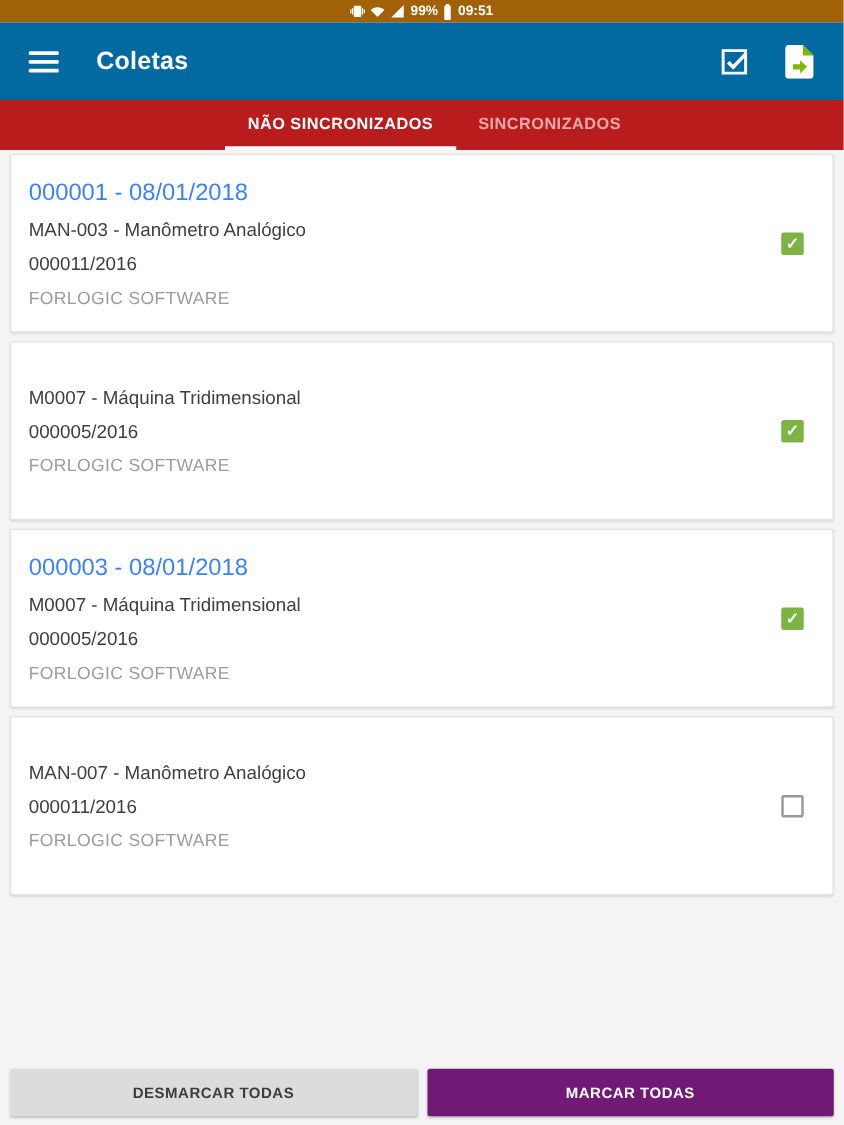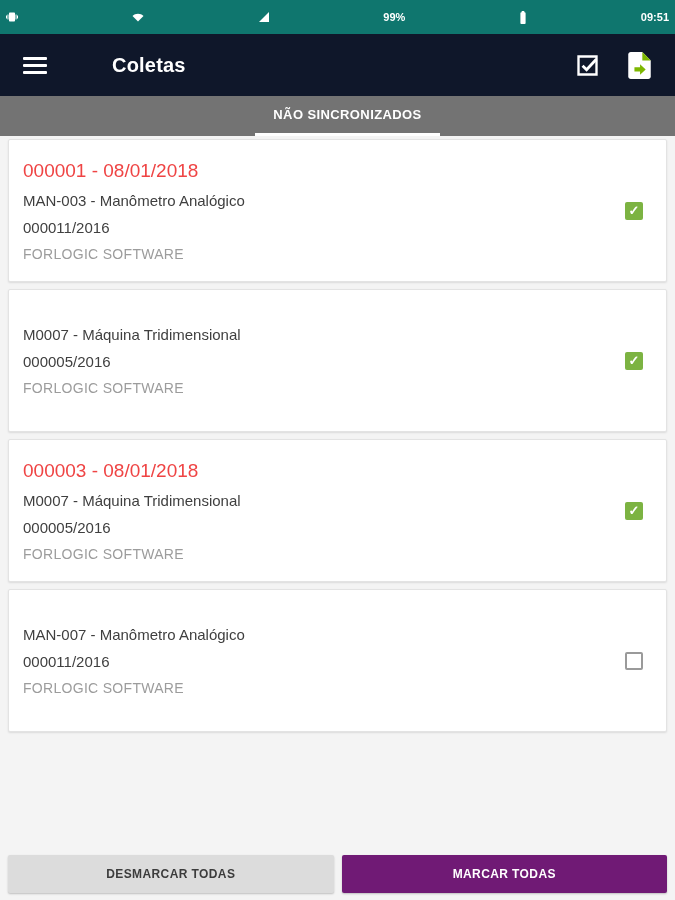"99%" .status-bar { background: #0f766e -> #a16207; height: 34px -> 18px; justify-content: space-between -> center }
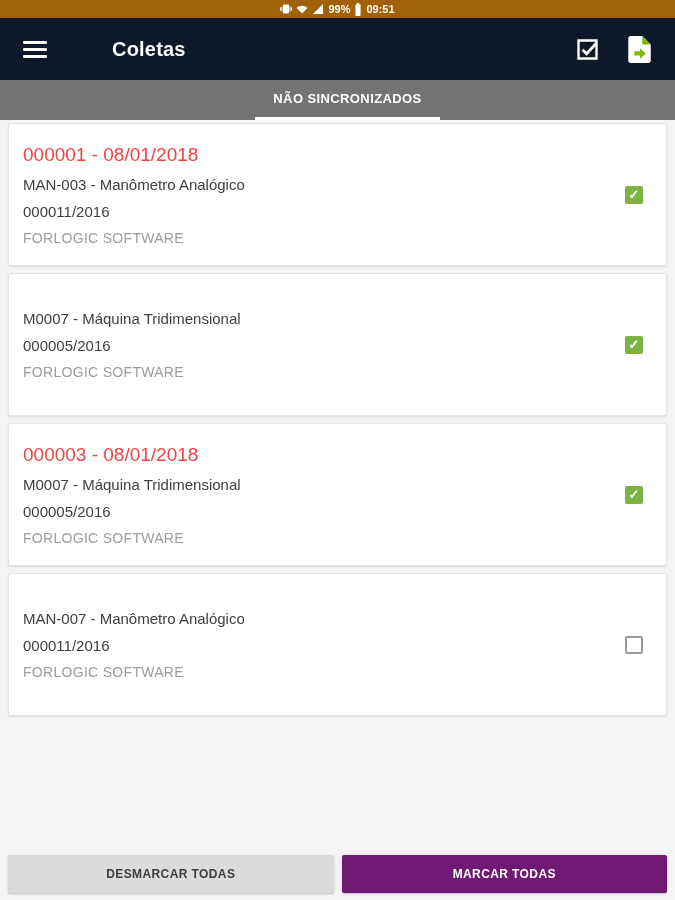"Coletas" .app-bar { background: #0f172a -> #0369a1; gap: 35px -> none }
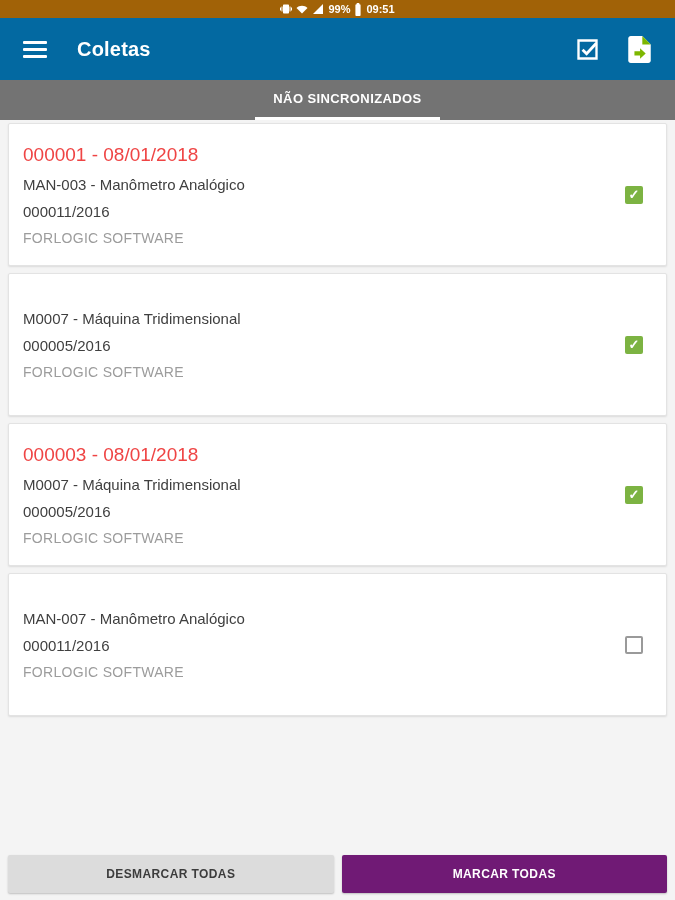"NÃO SINCRONIZADOS" .tab-bar { background: #737373 -> #b91c1c }
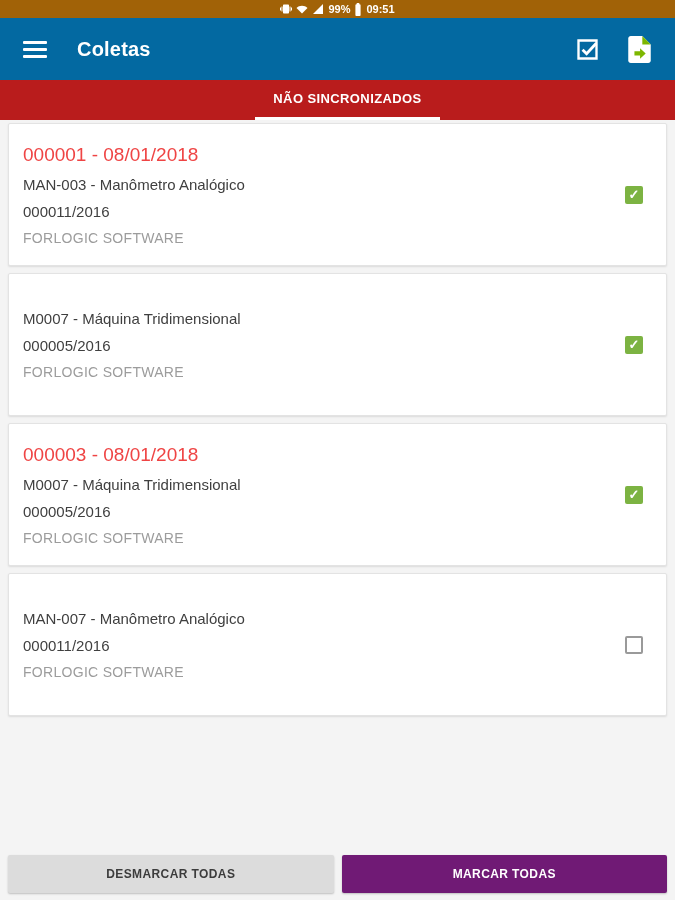"SINCRONIZADOS" div.tab { html: none -> <div>SINCRONIZADOS</div> }
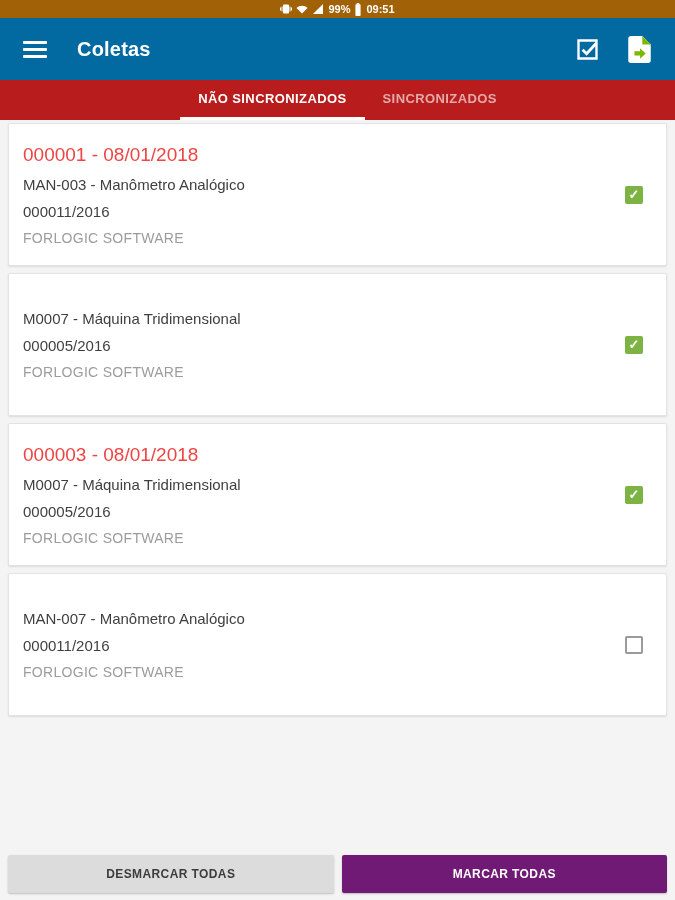"000001 - 08/01/2018" .card-title { color: #ef4444 -> #3b82f6 }
